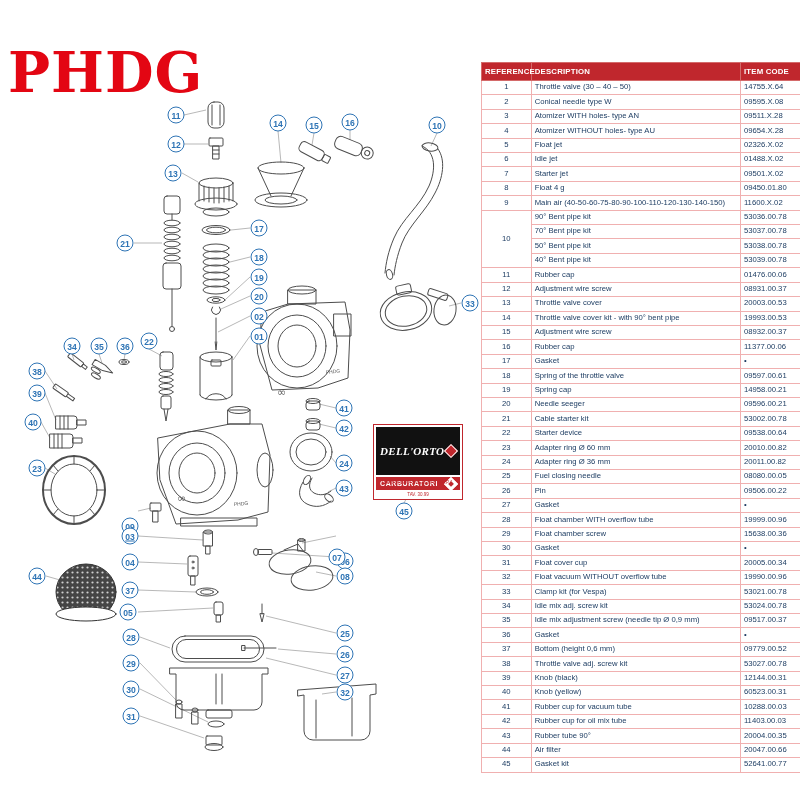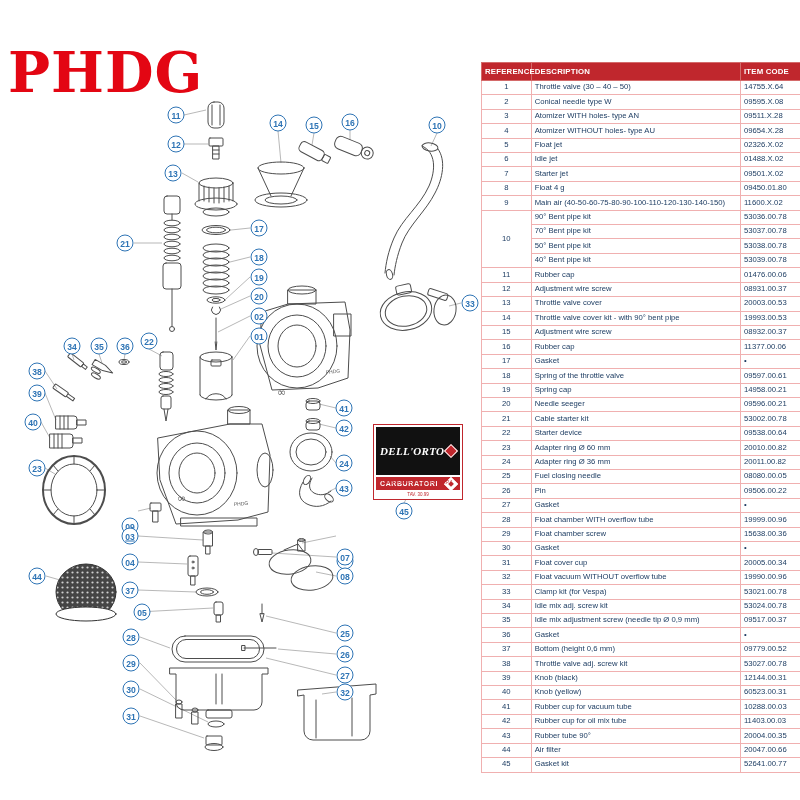"07" div.callout { left: 345px -> 337px }
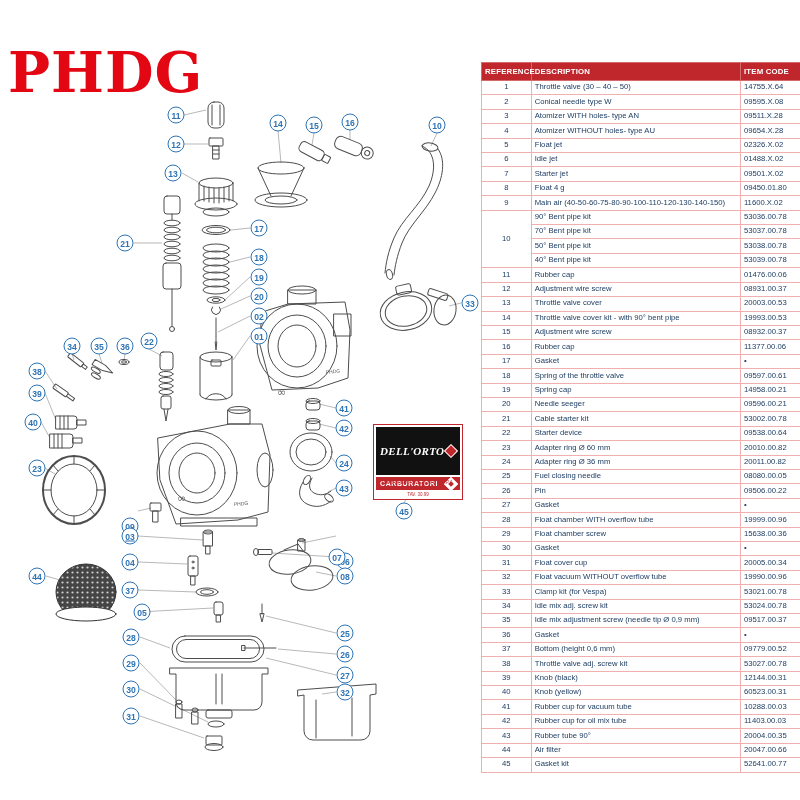"05" div.callout { left: 142px -> 128px }
